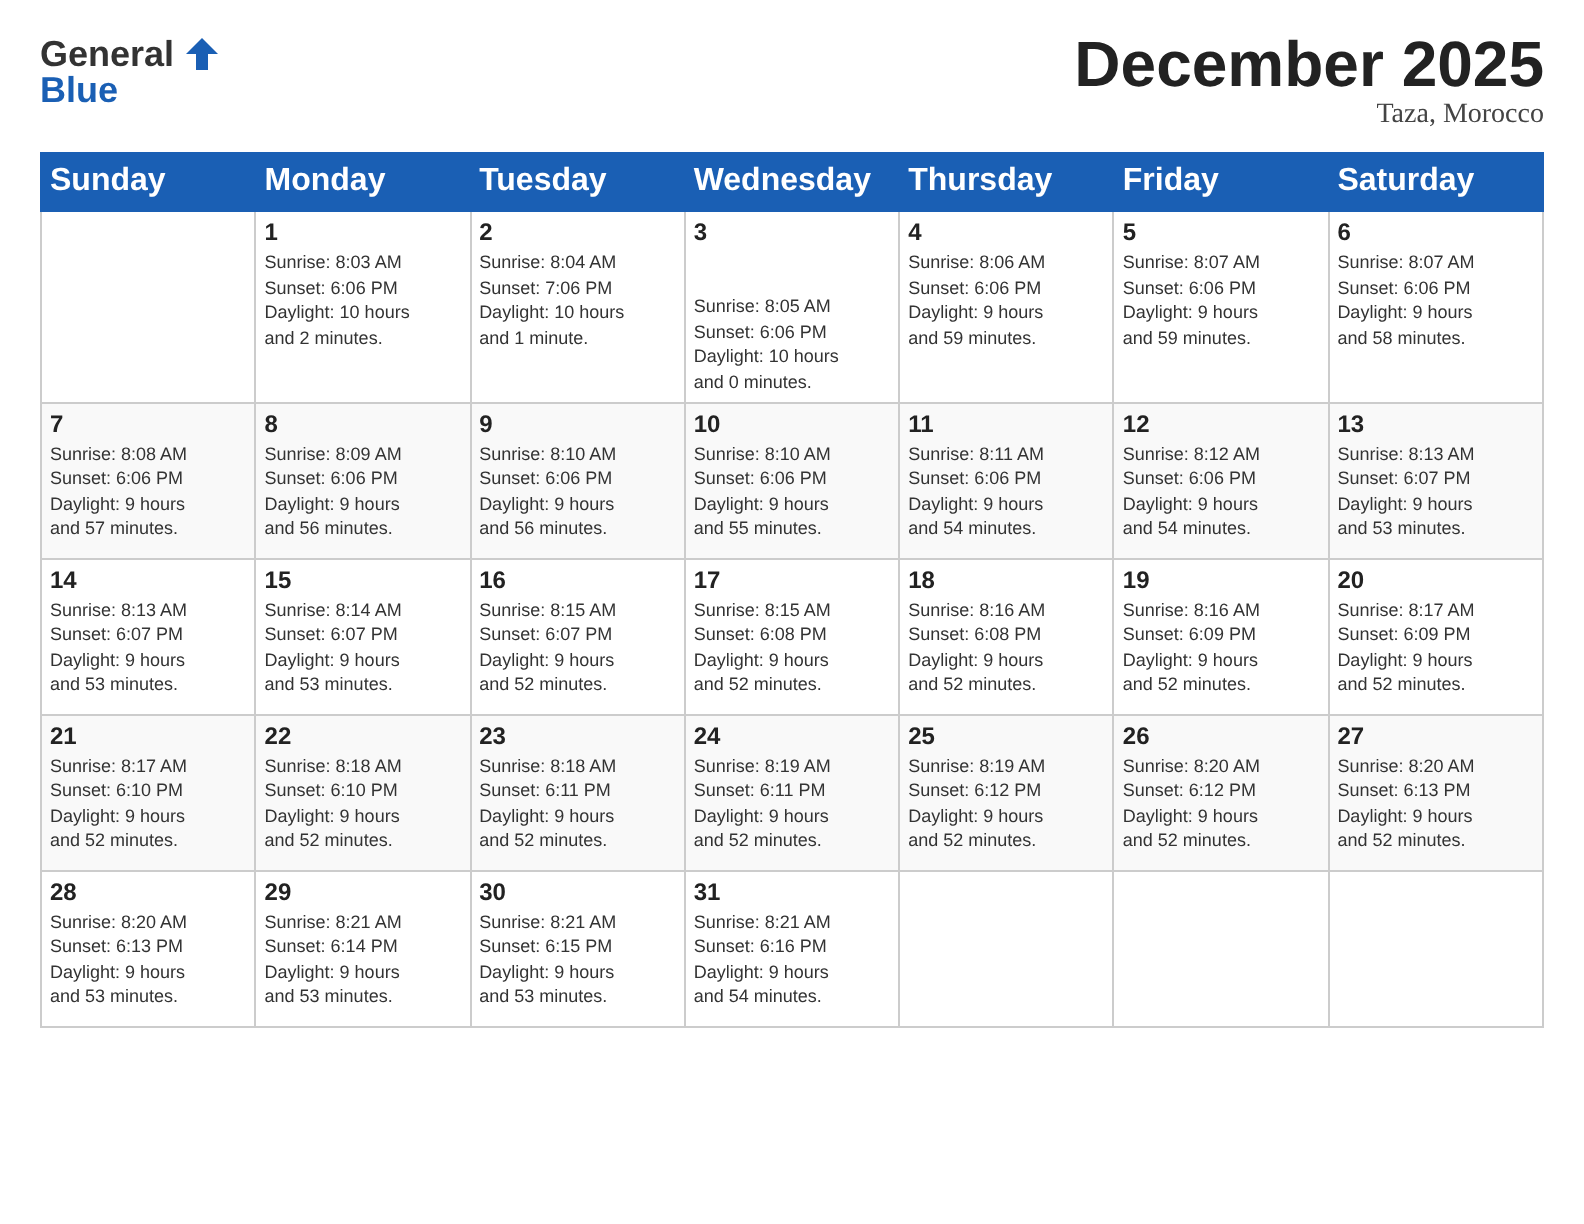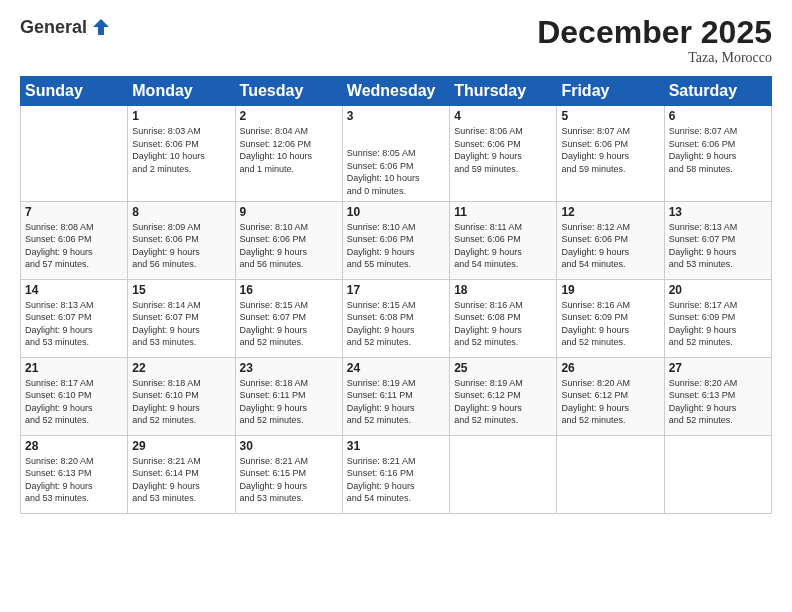"Blue" div.logo-blue { html: none -> <div>Blue</div> }
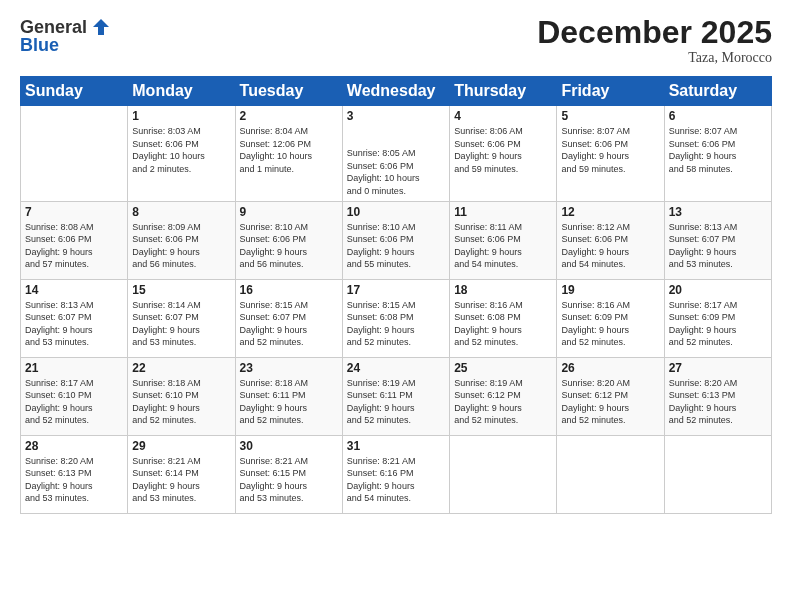"Sunrise: 8:04 AM" div.day-info { text: 12:06 -> 7:06 }
